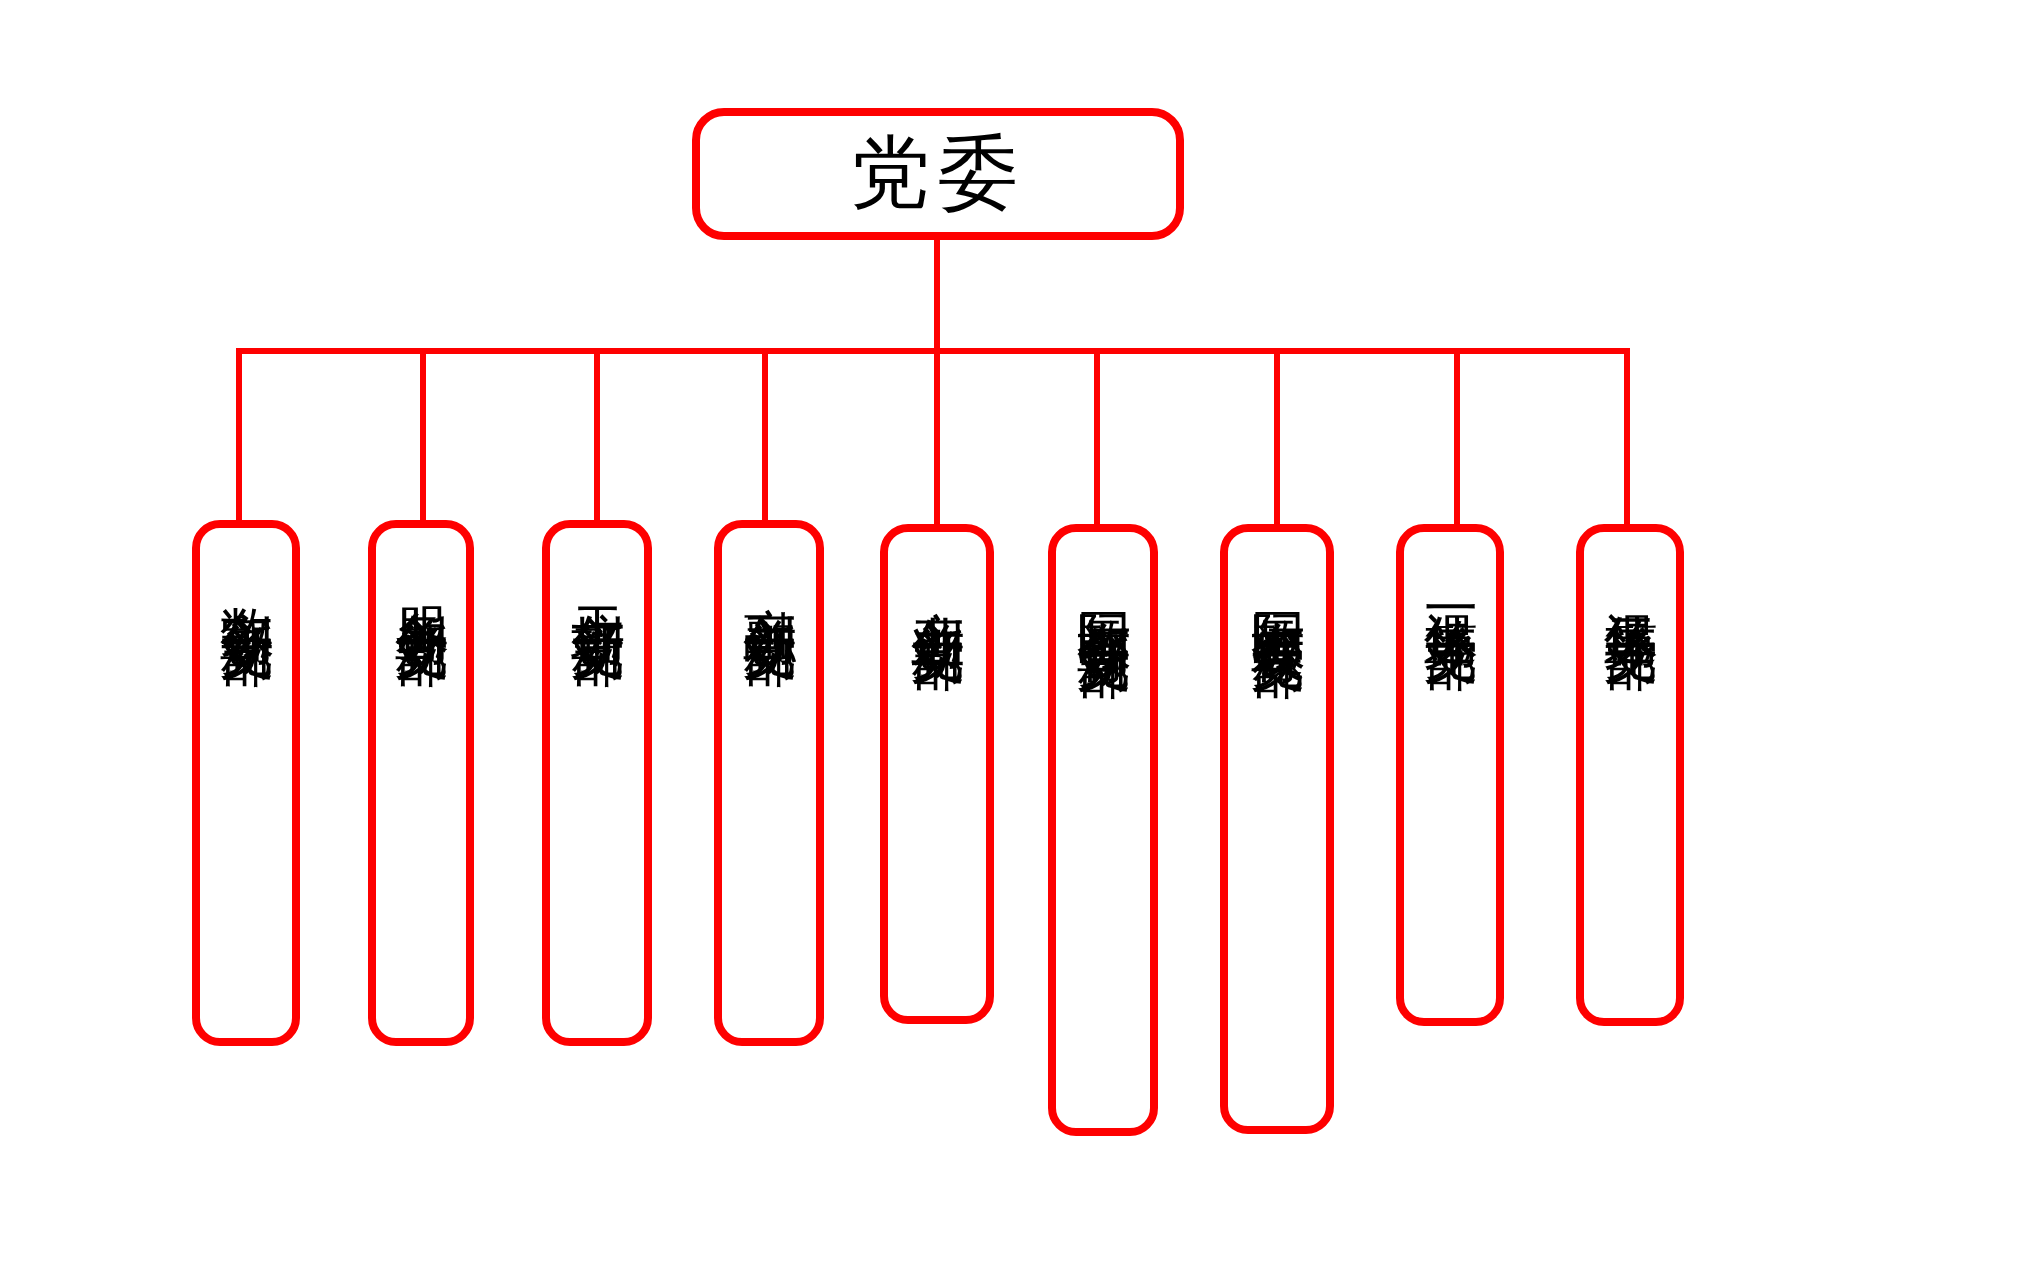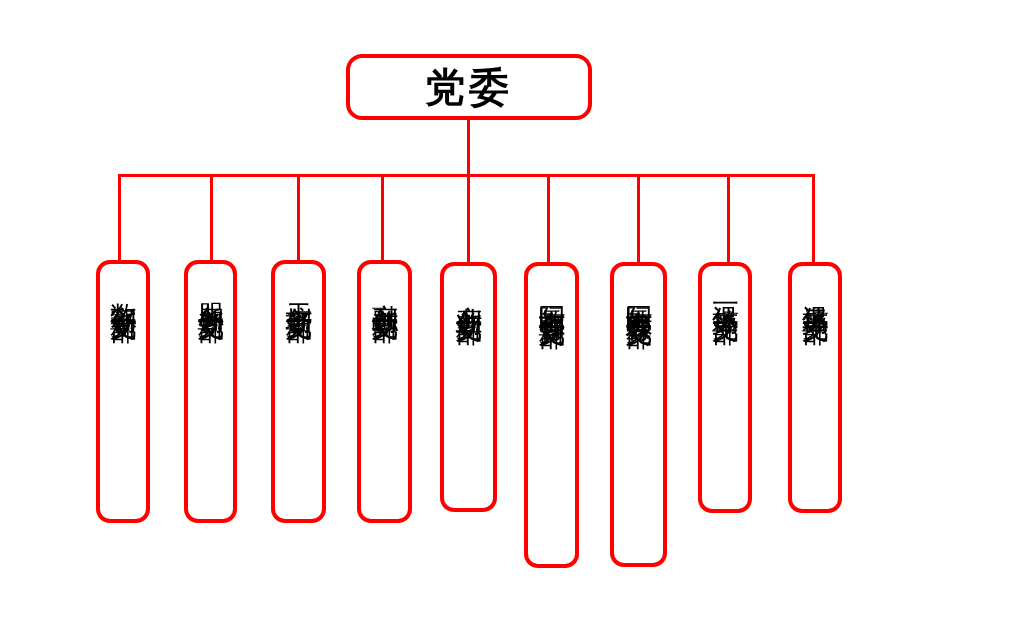"党委" .root-label { font-weight: 700 -> 400 }
